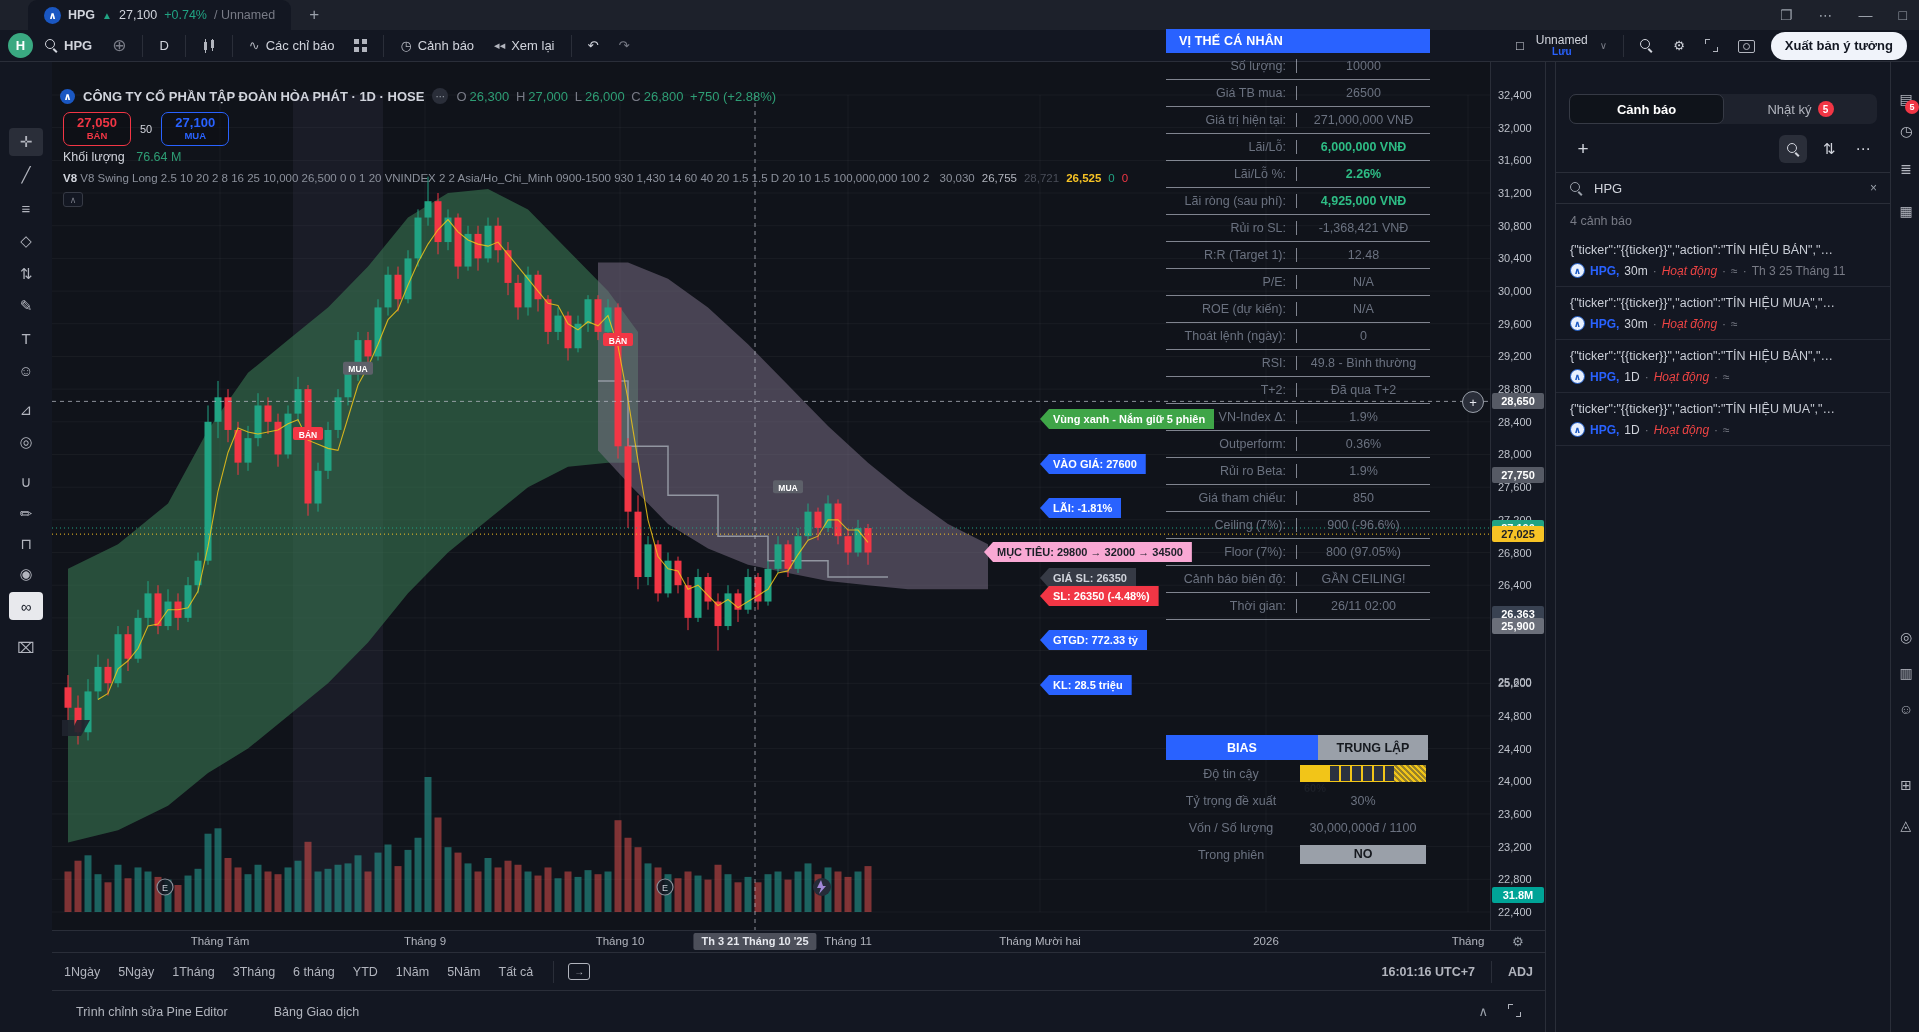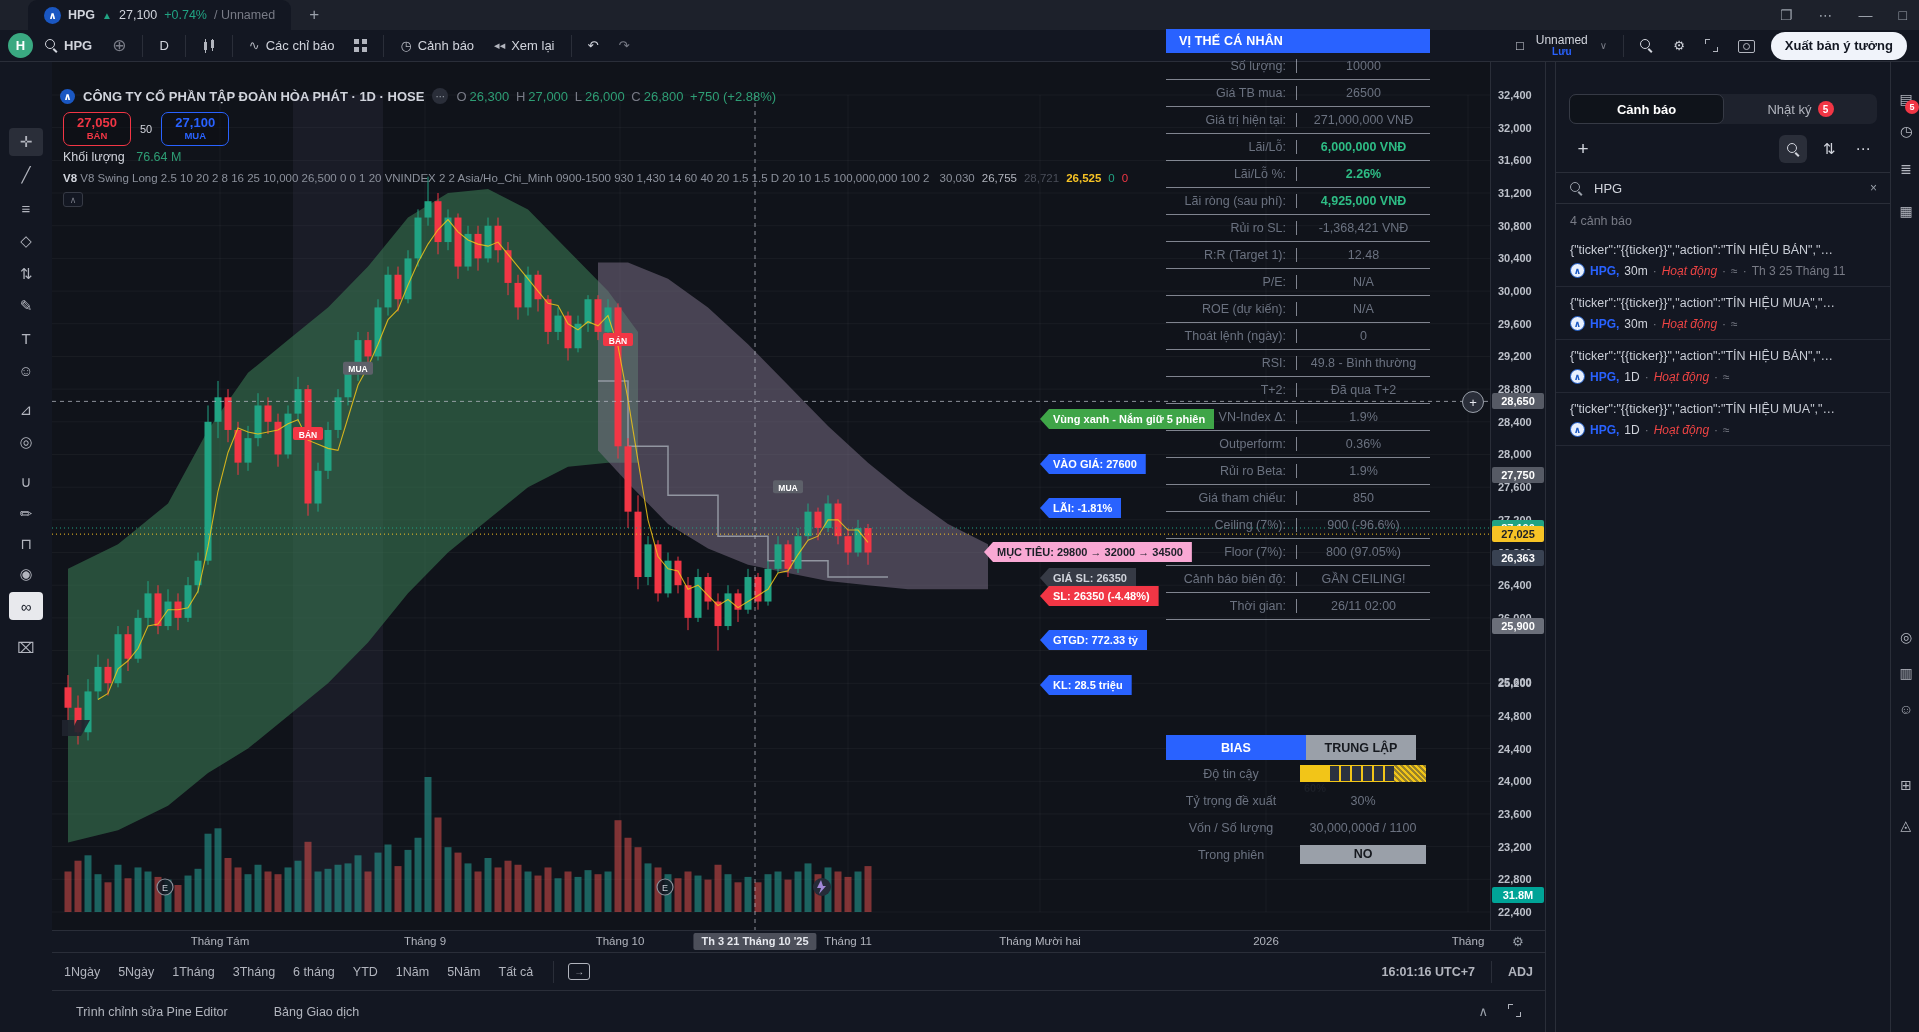"32,400" .tick { font-weight: bold -> none }
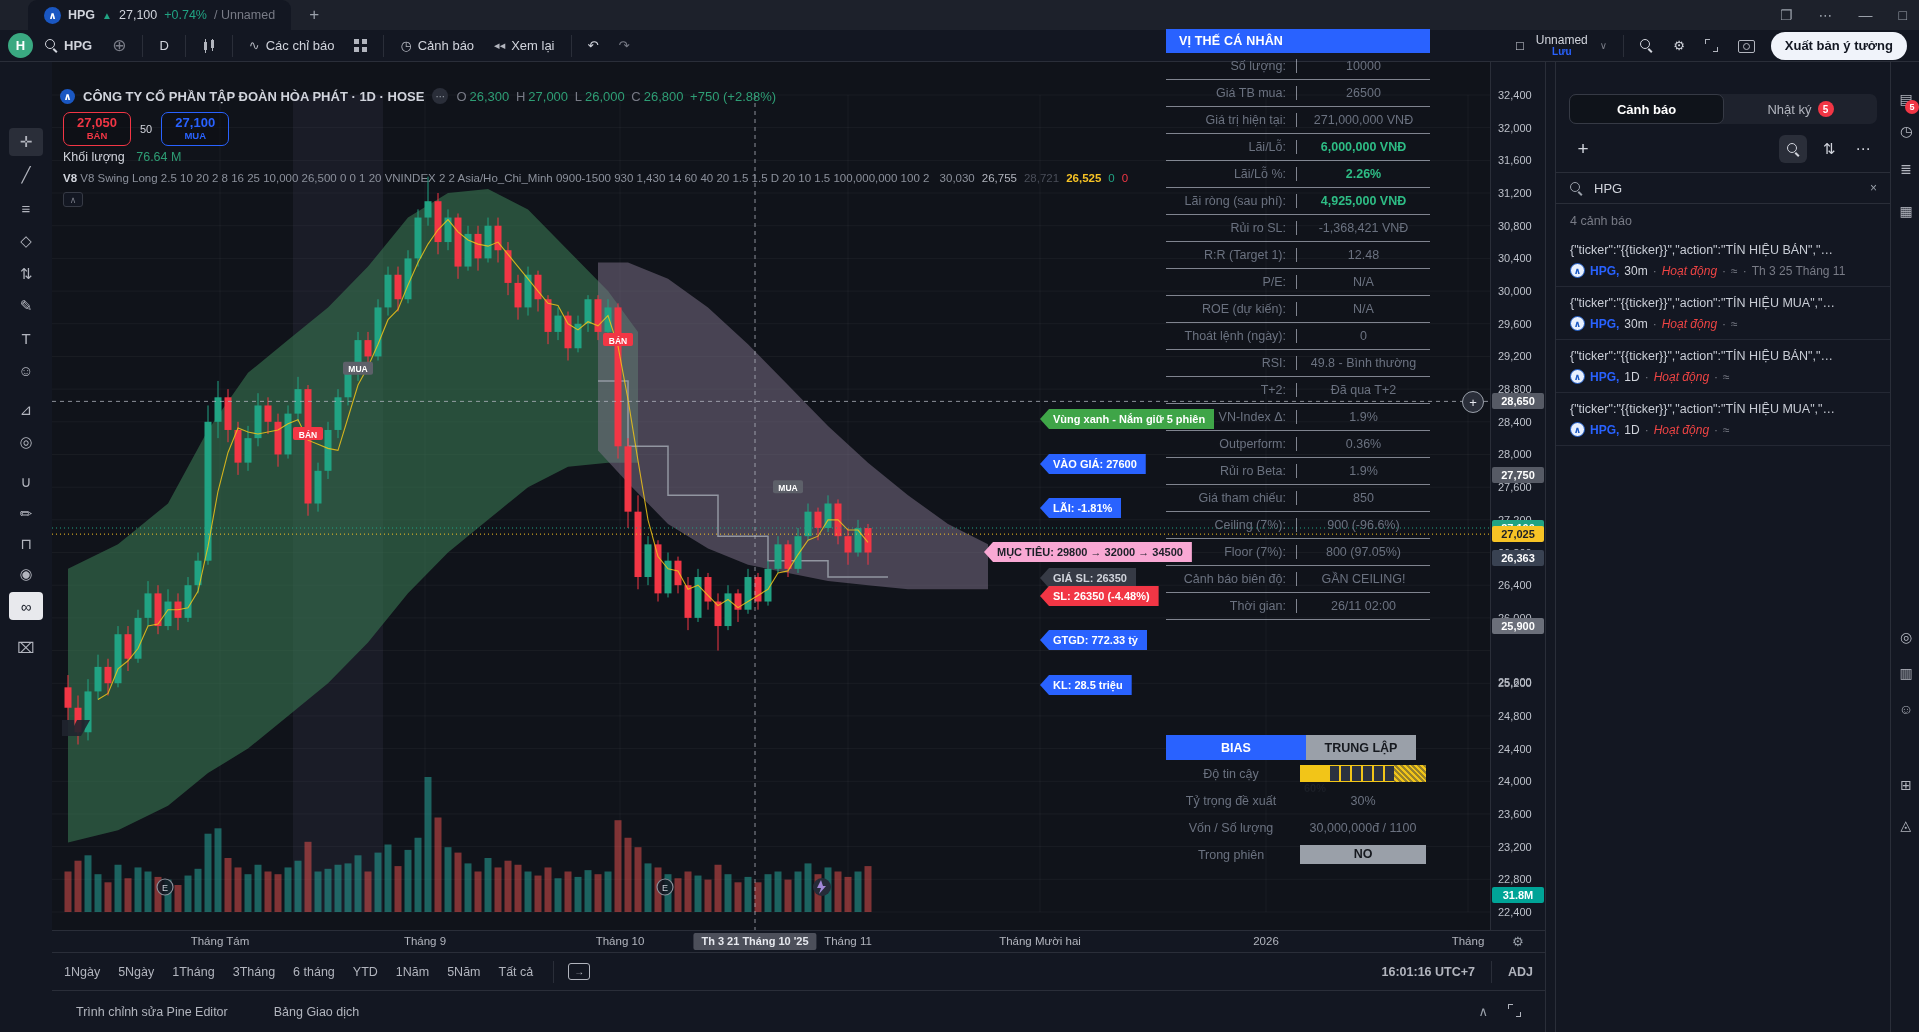"26,363" div.chip { top: 488px -> 544px }
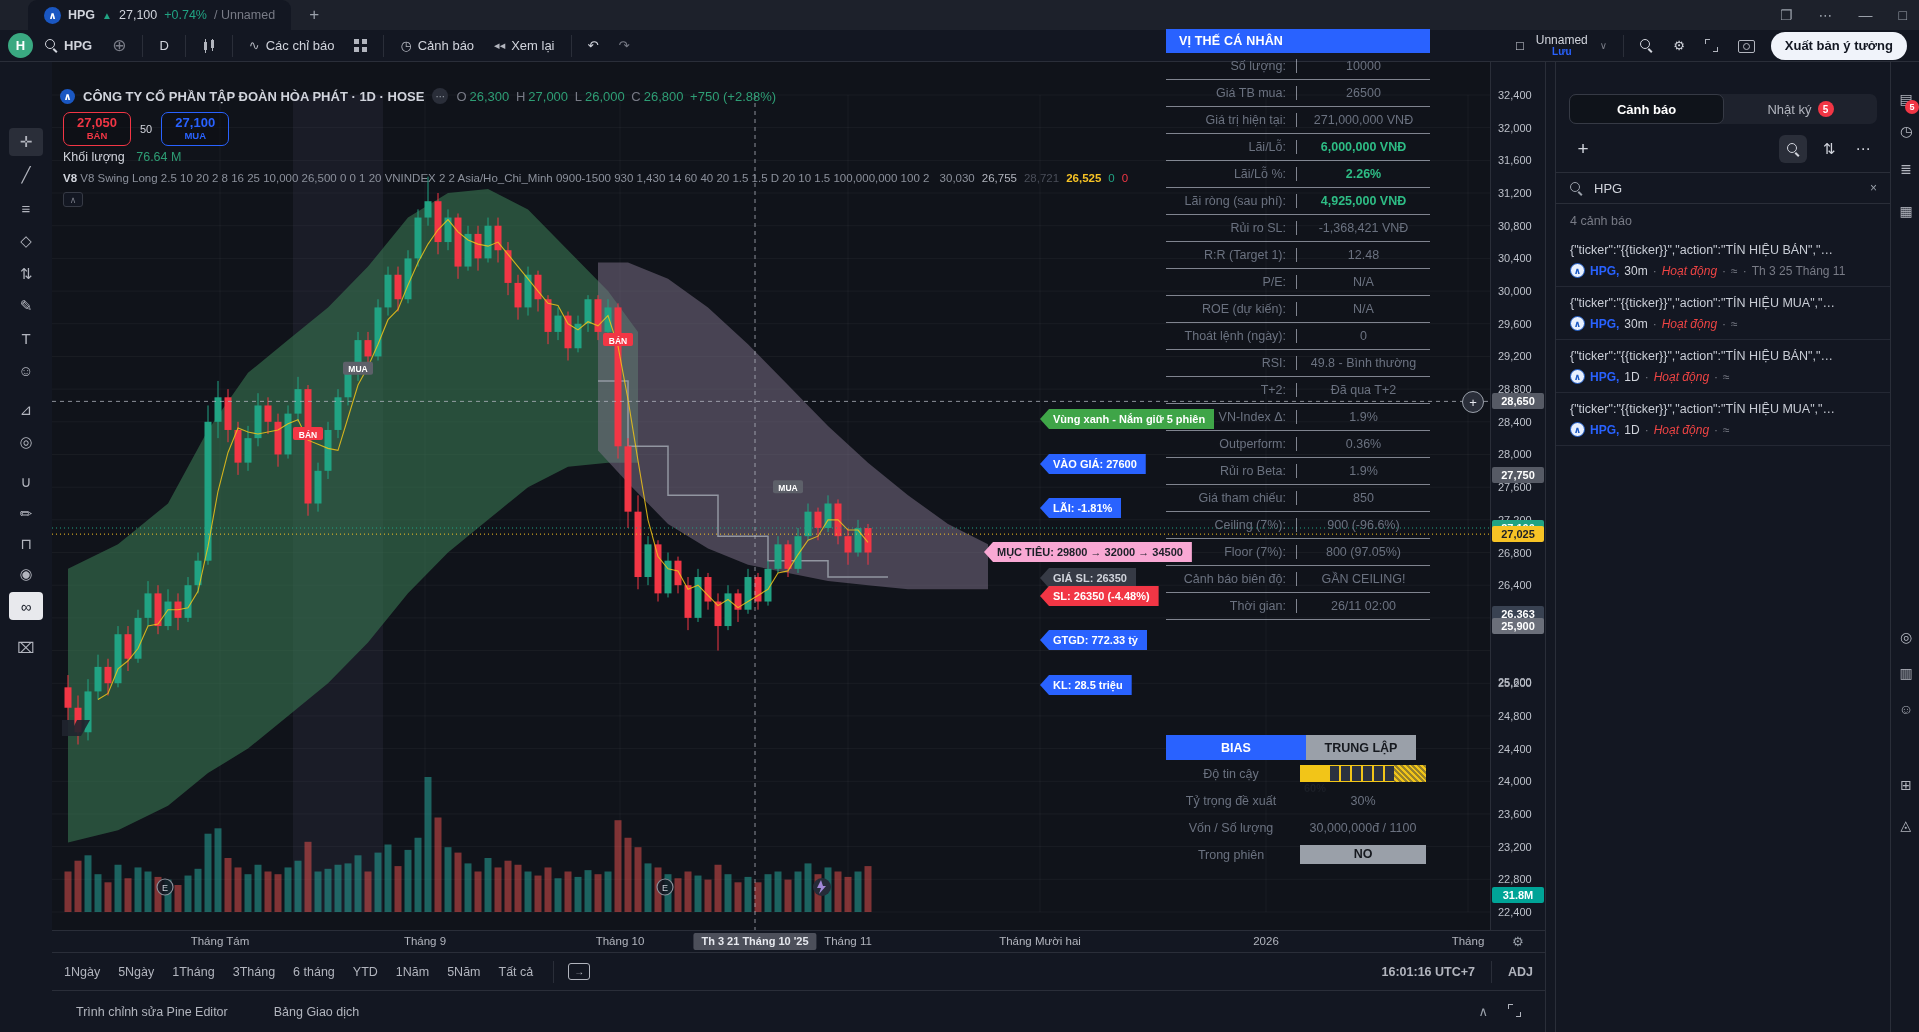"BIAS" #bias-head .bh-l { width: 140px -> 152px }
